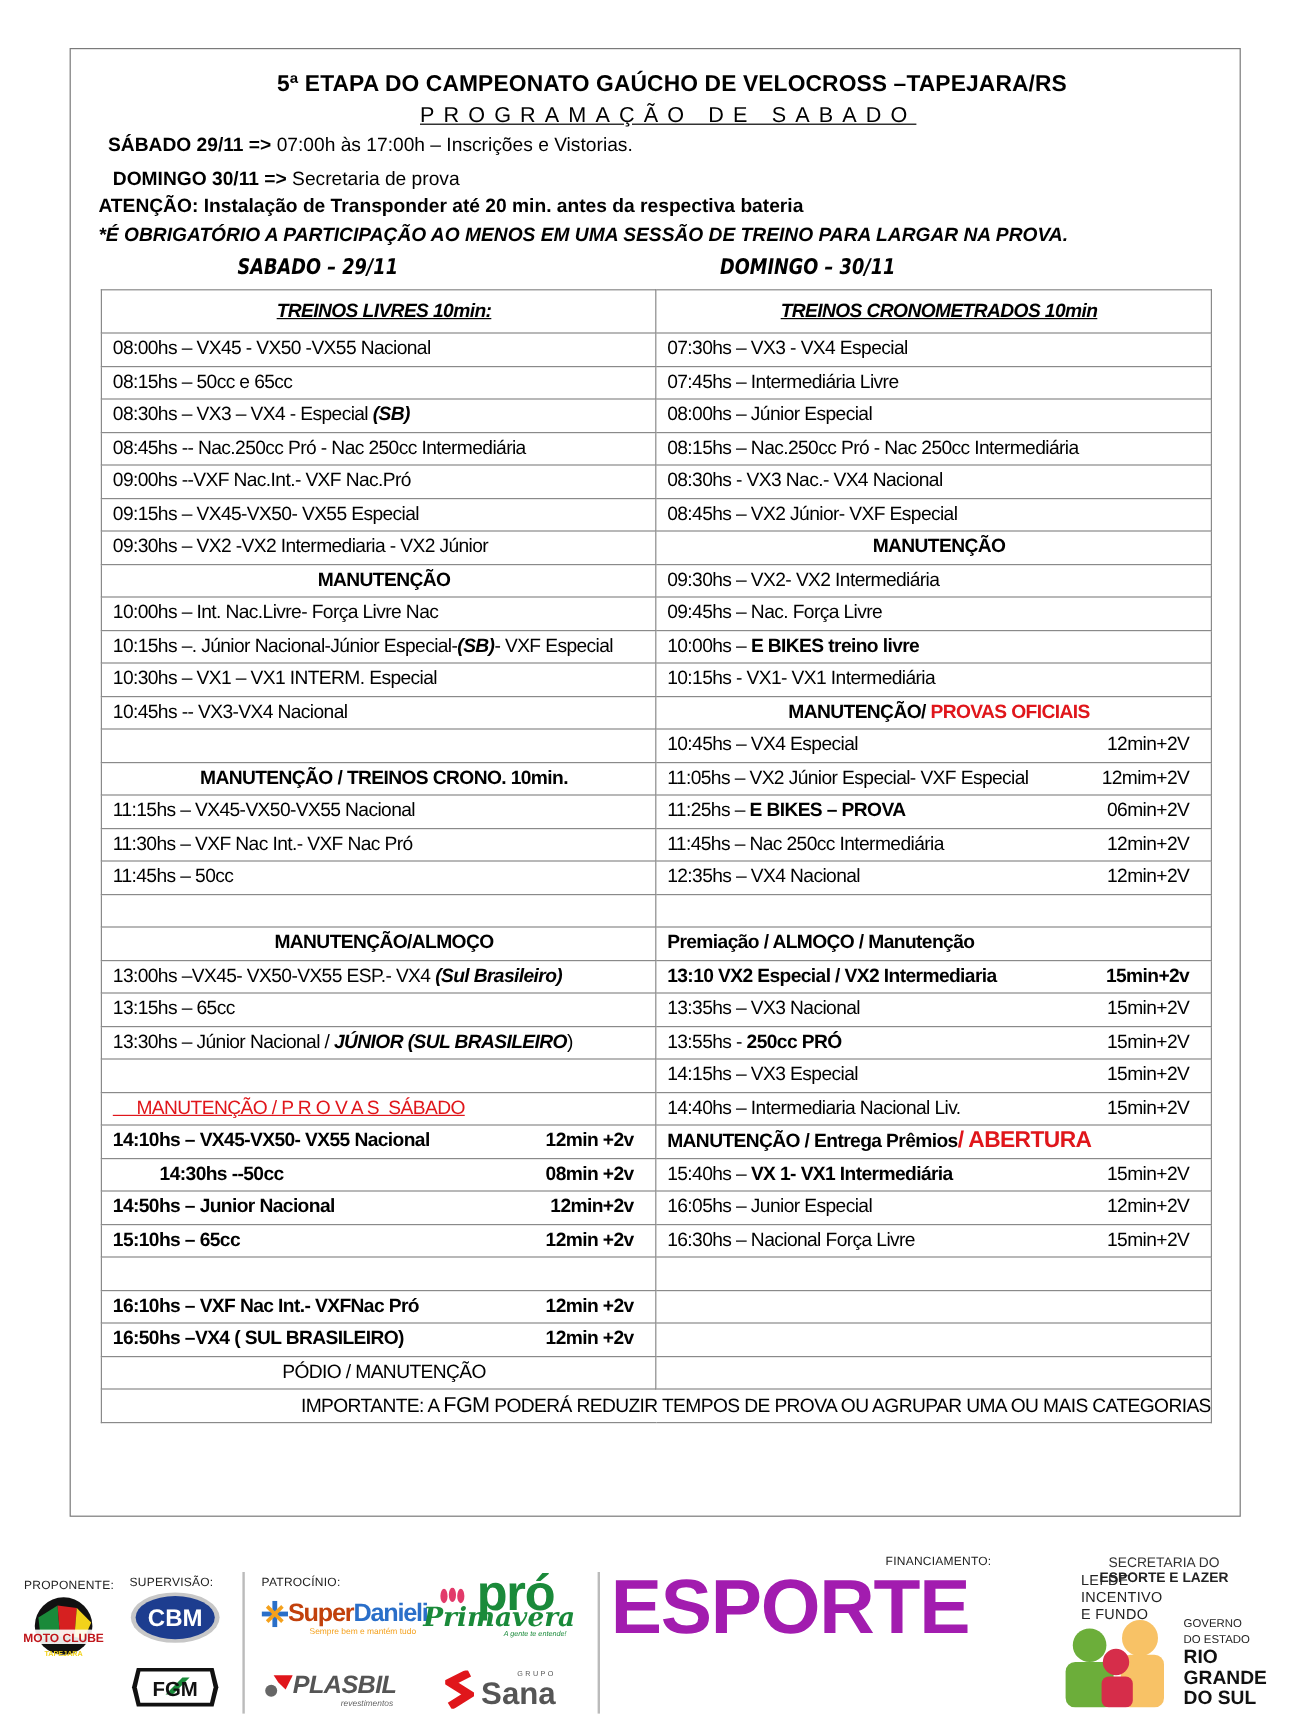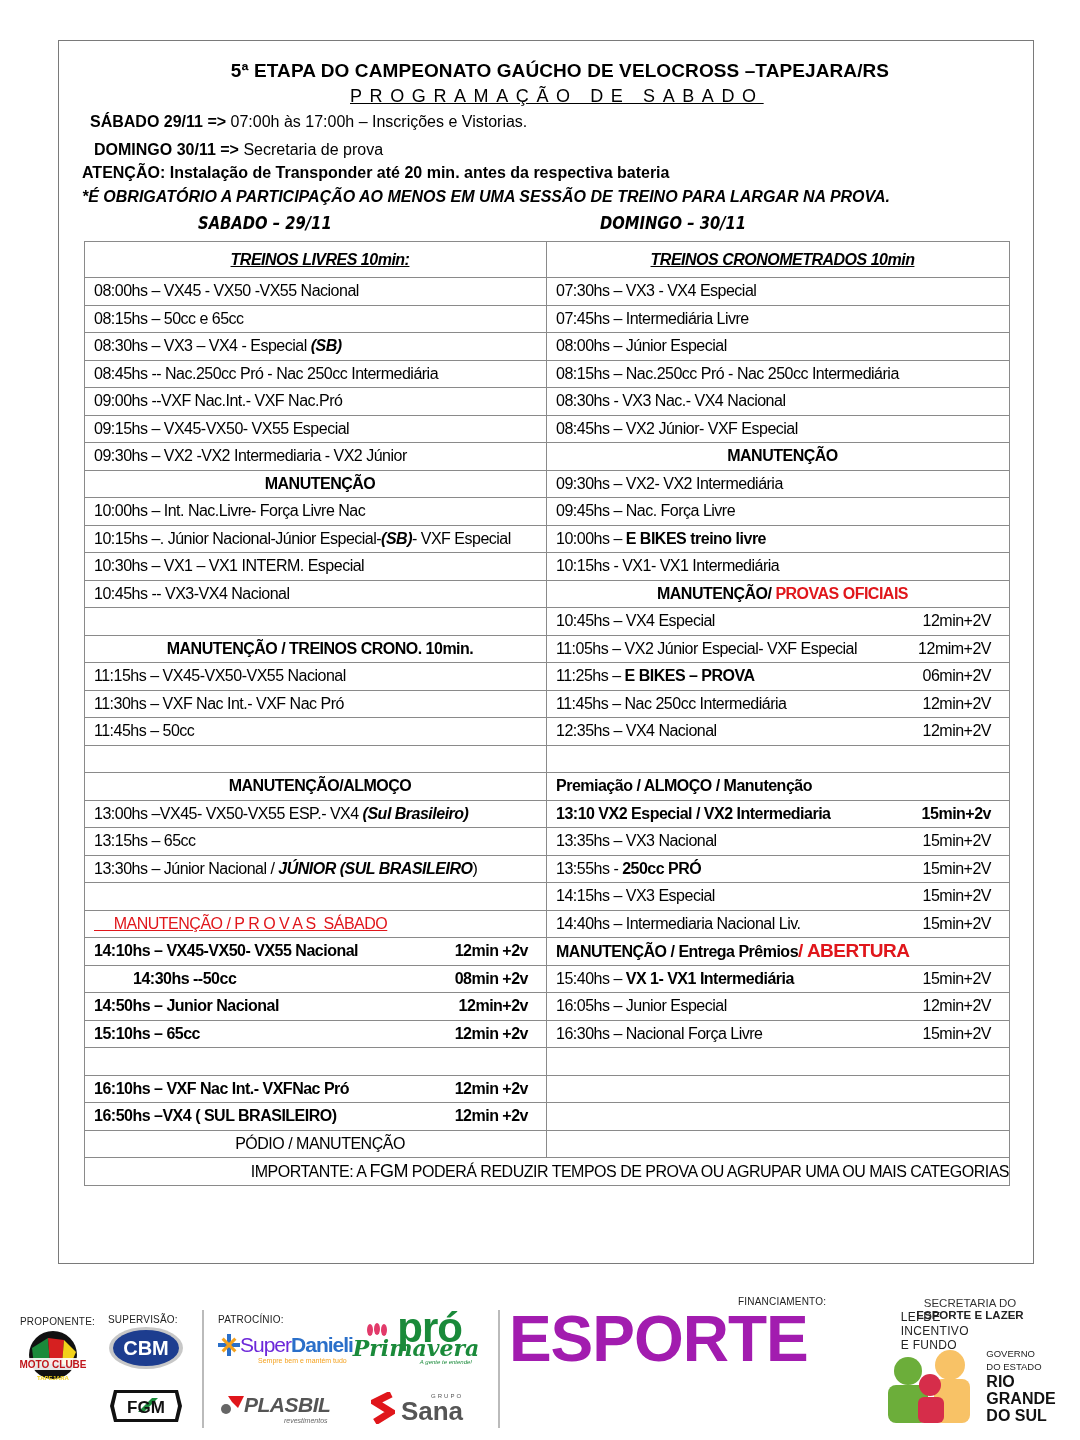"Super" span { color: #6d28d9 -> #c2410c; font-weight: normal -> bold }
